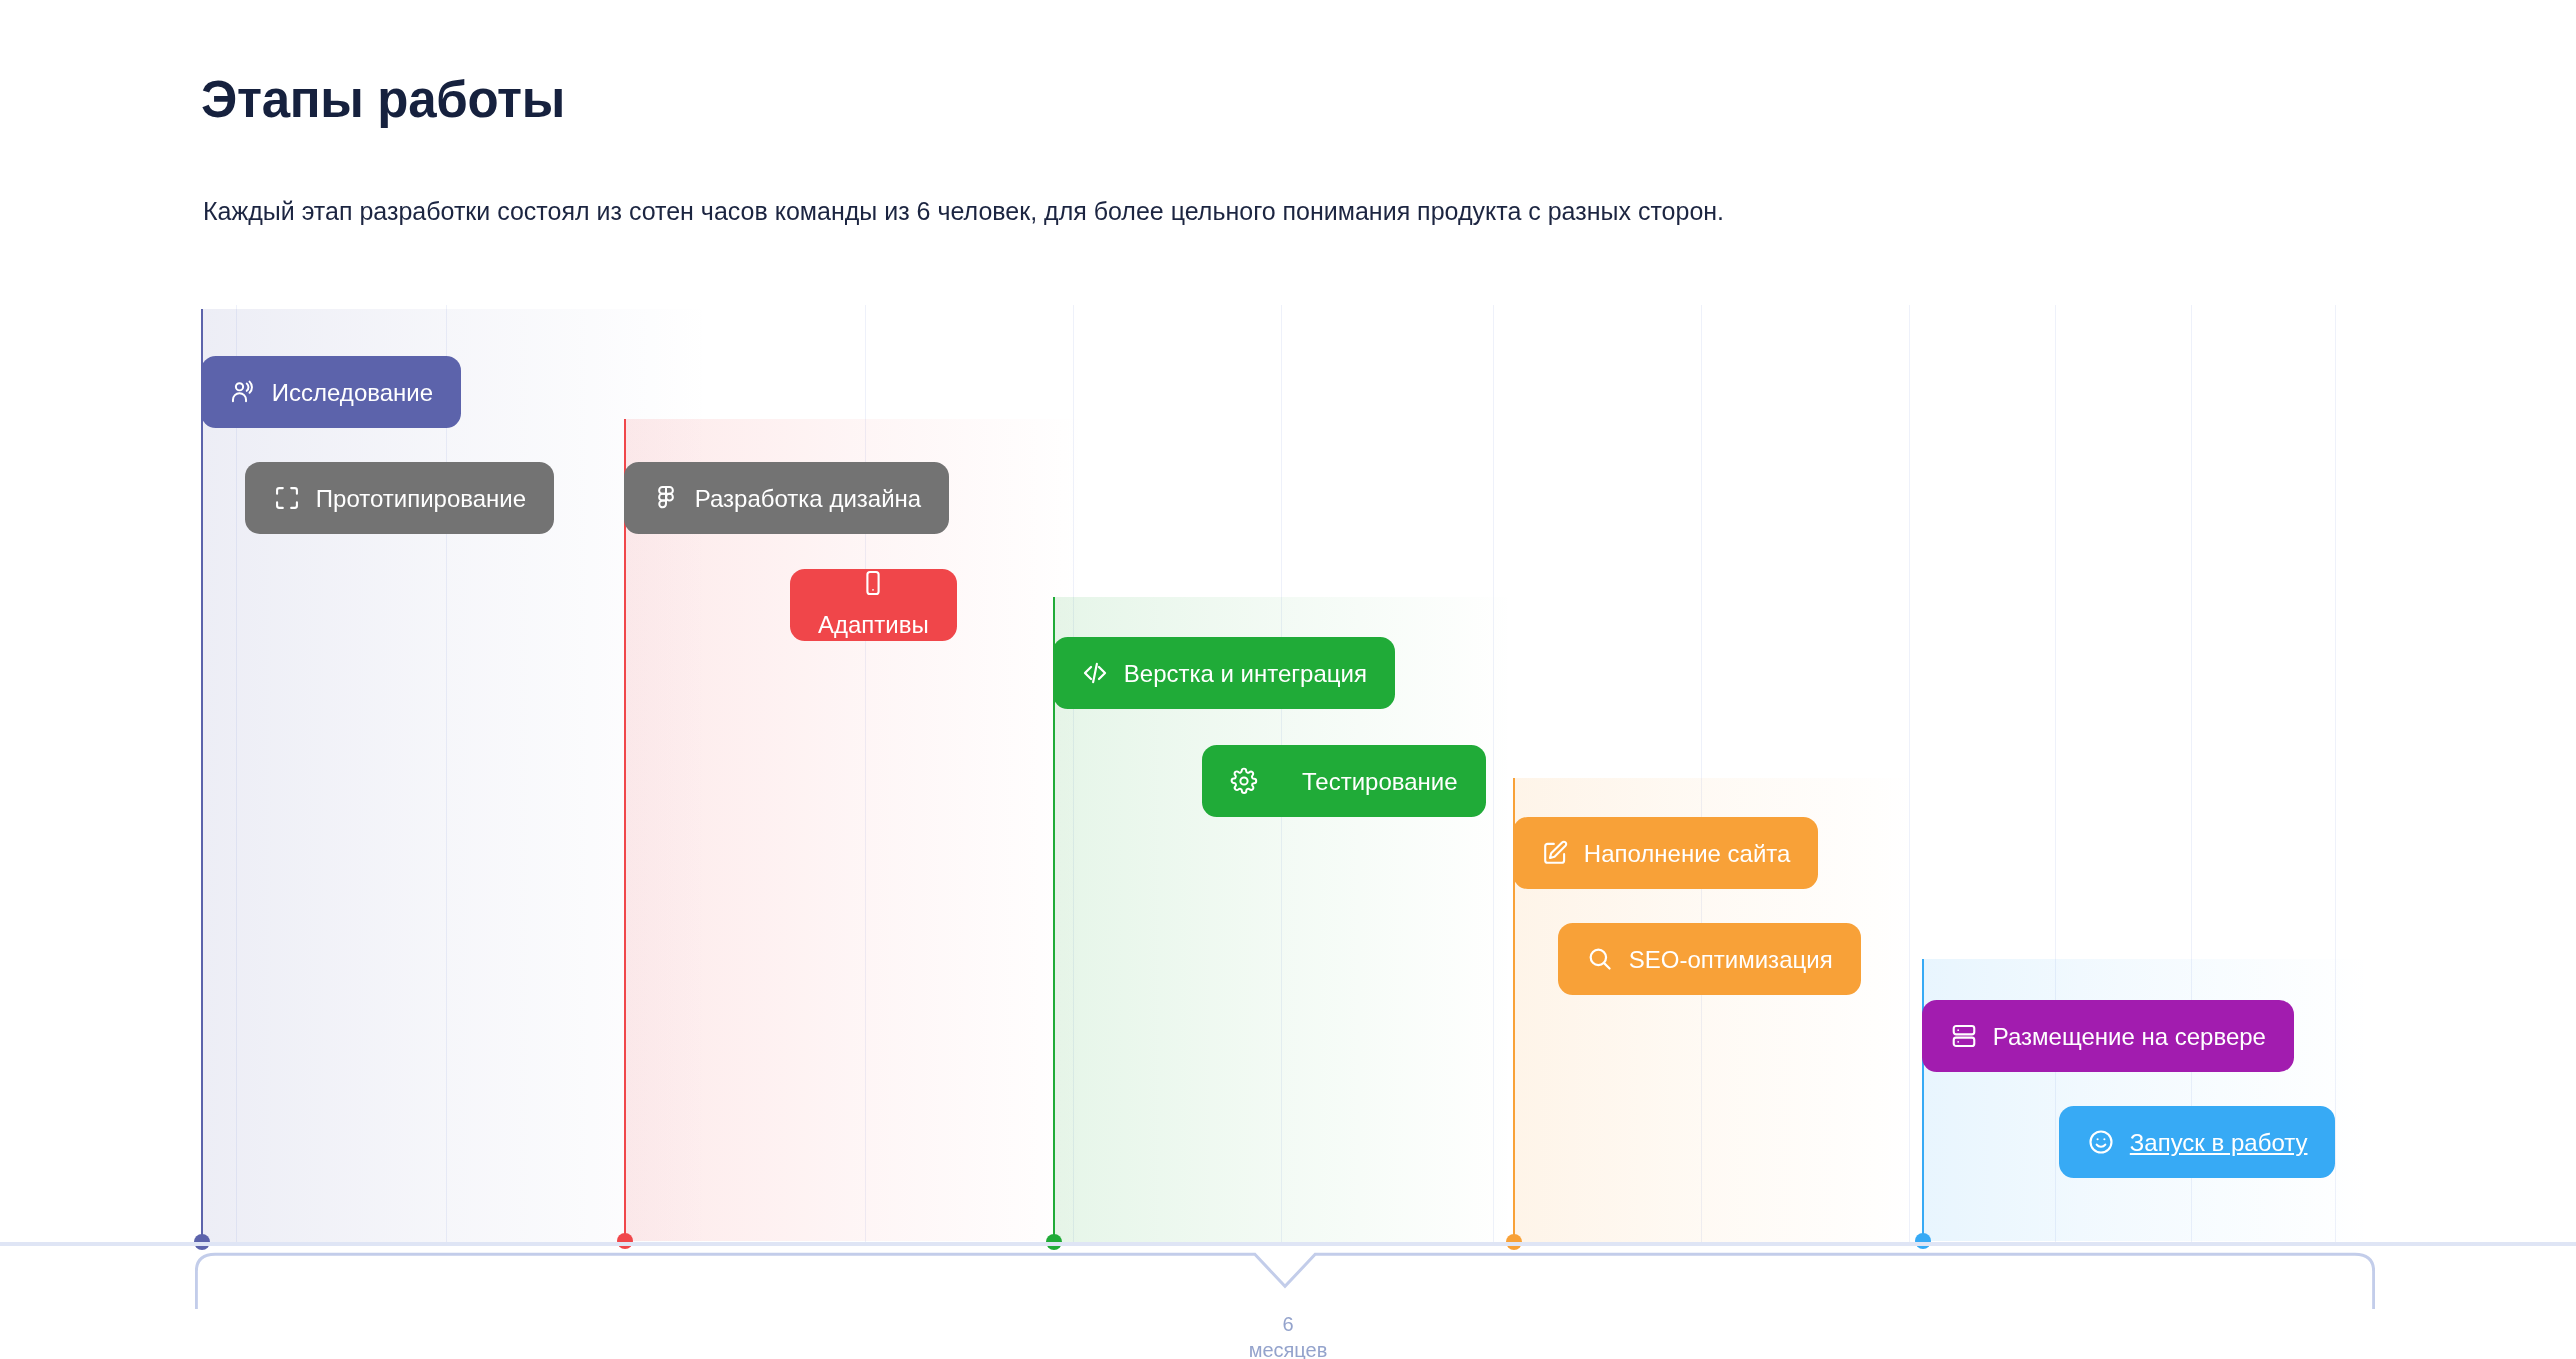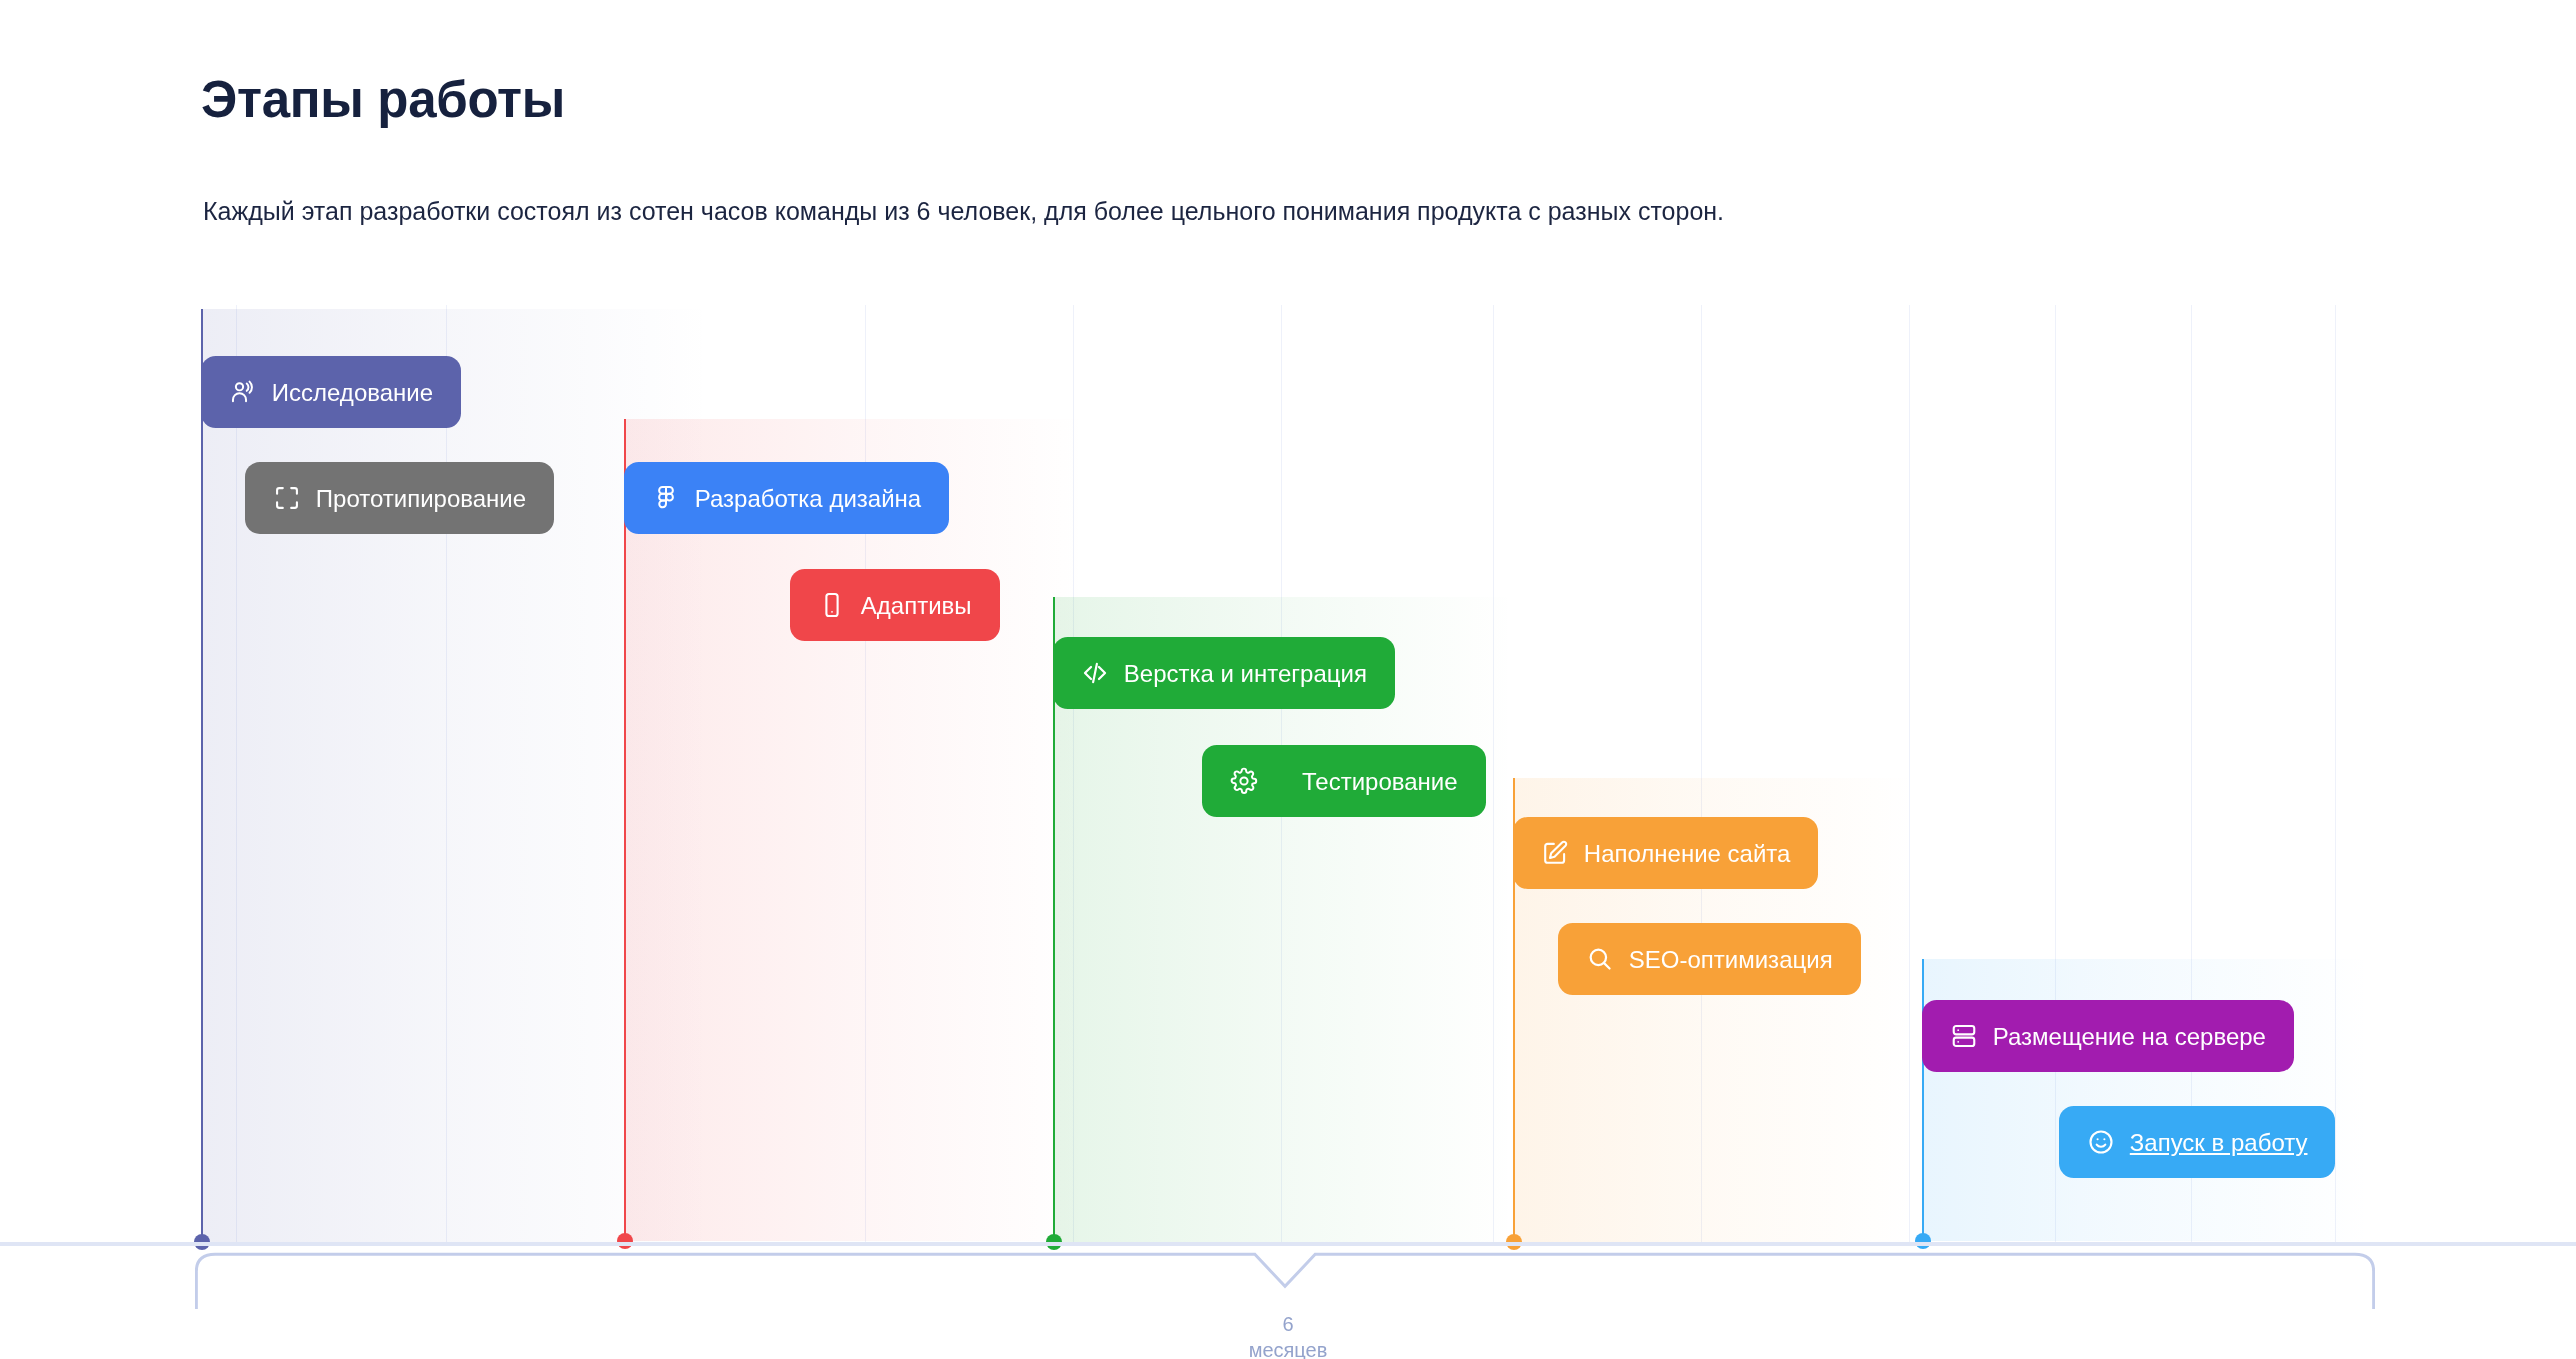"Разработка дизайна" div.pill { background: #3b82f6 -> #737373 }
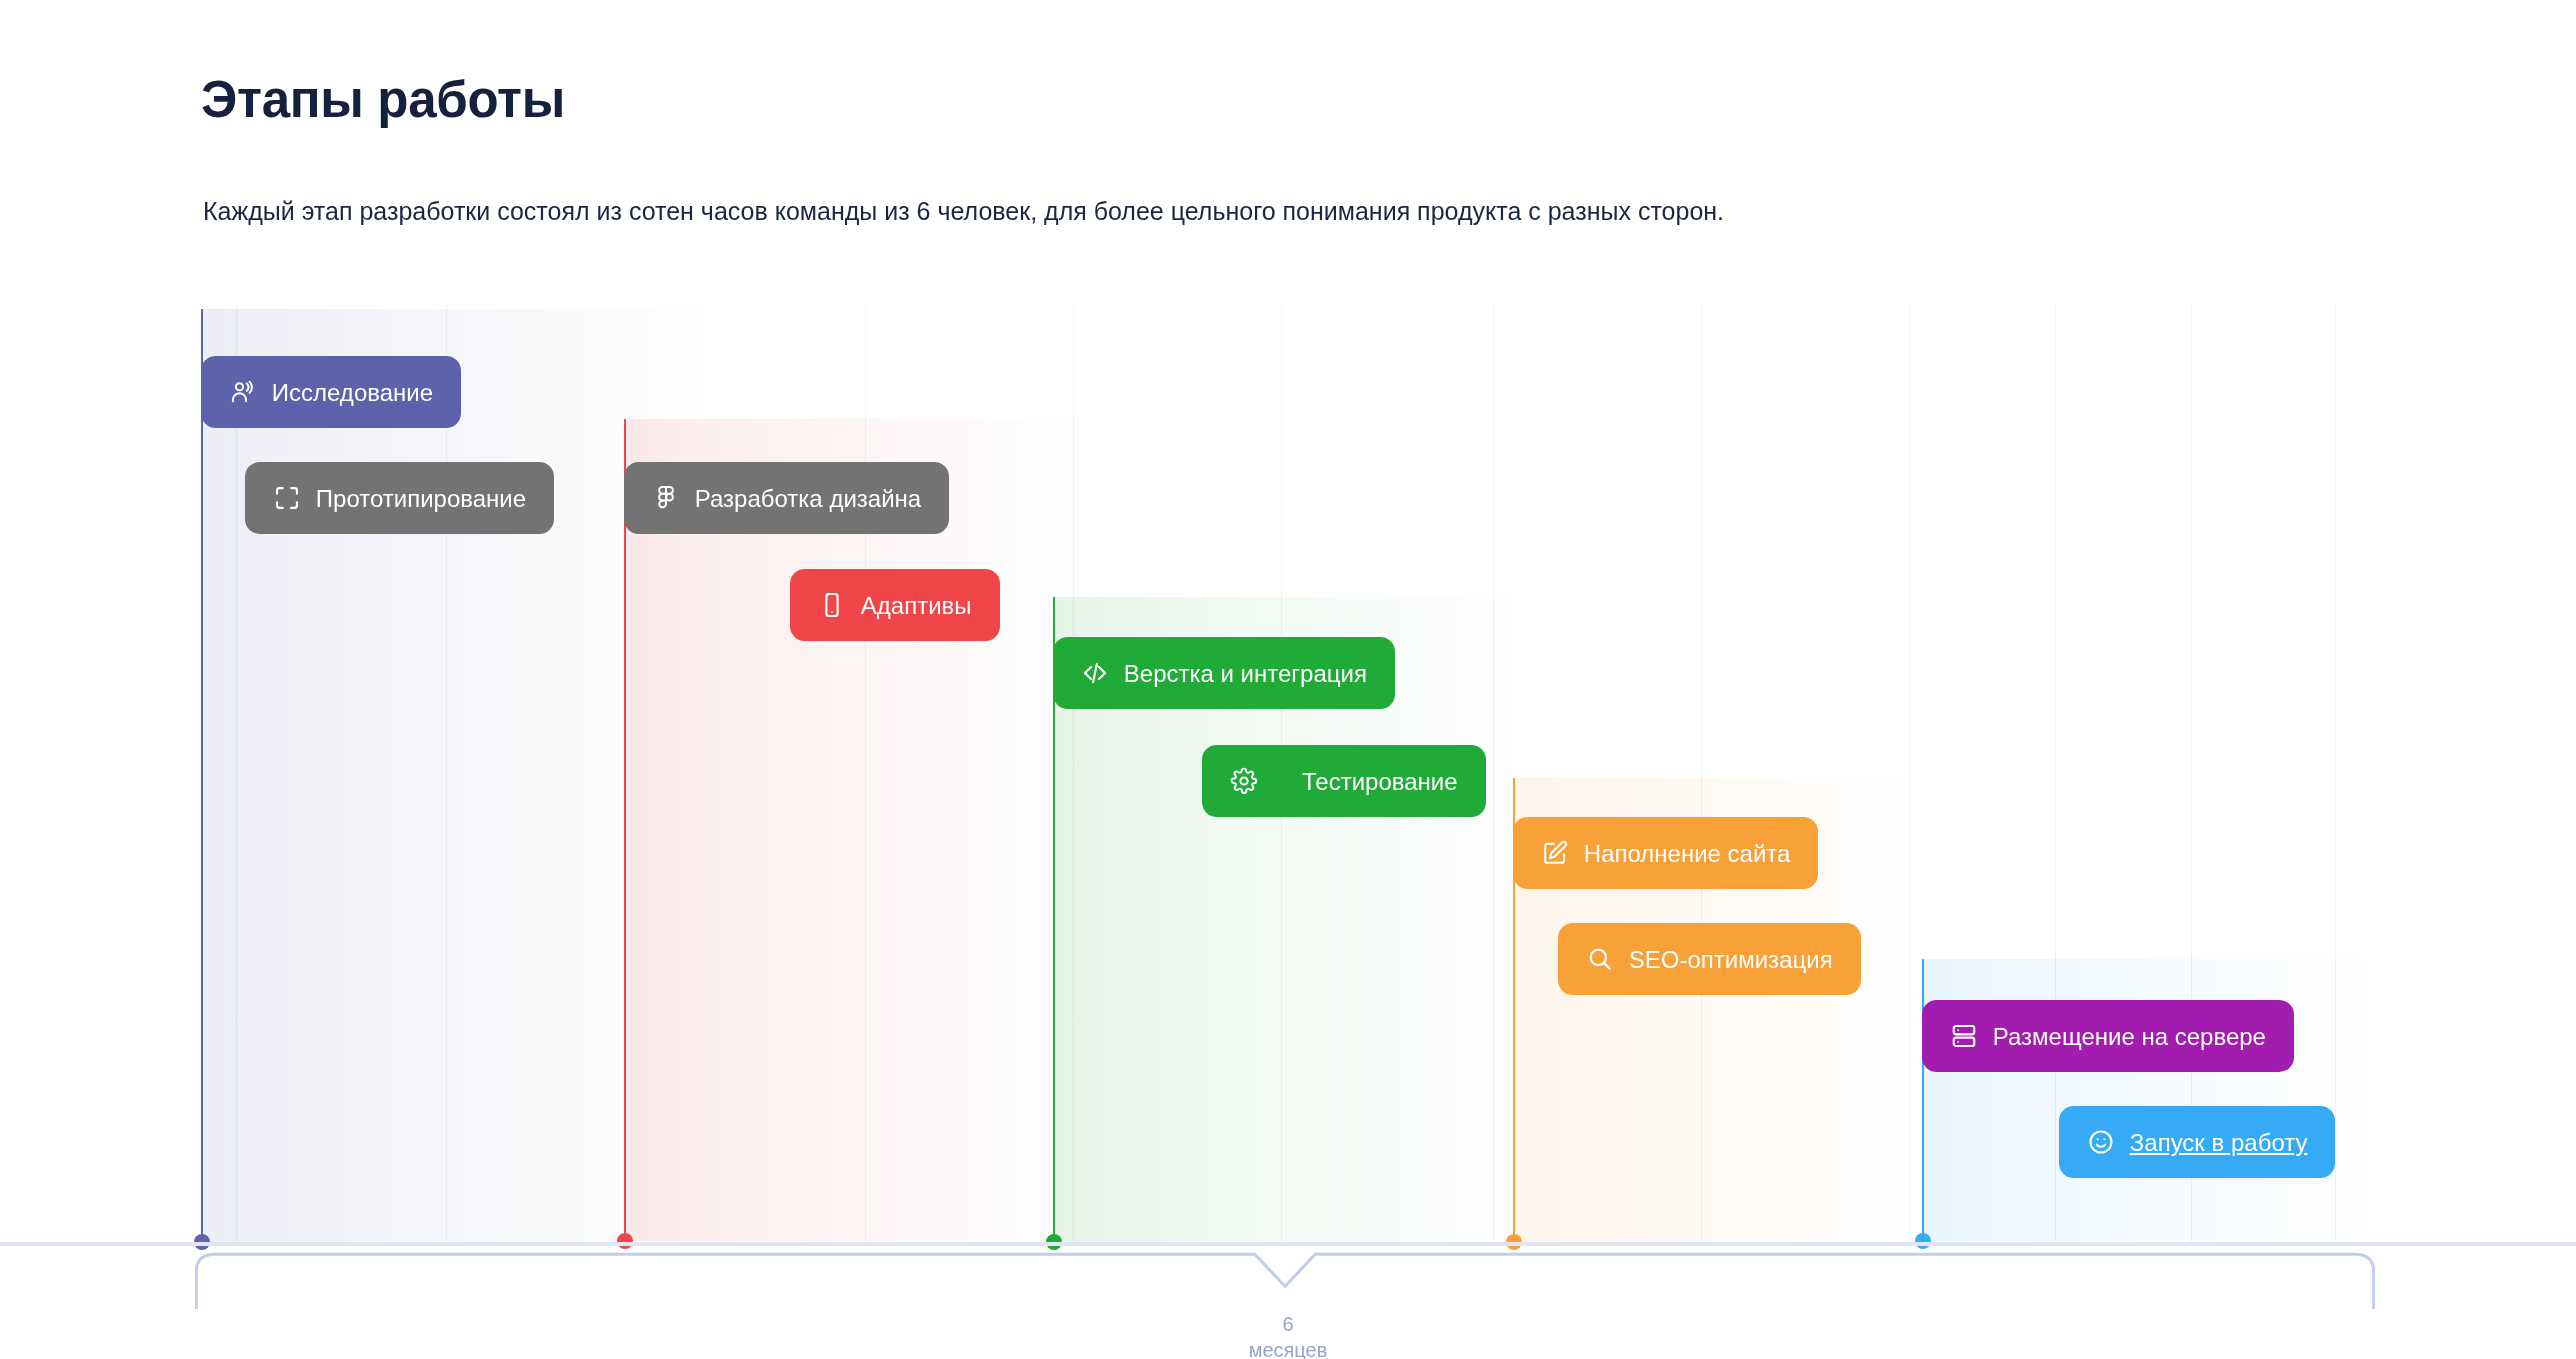"Адаптивы" div.pill { flex-direction: none -> column }
